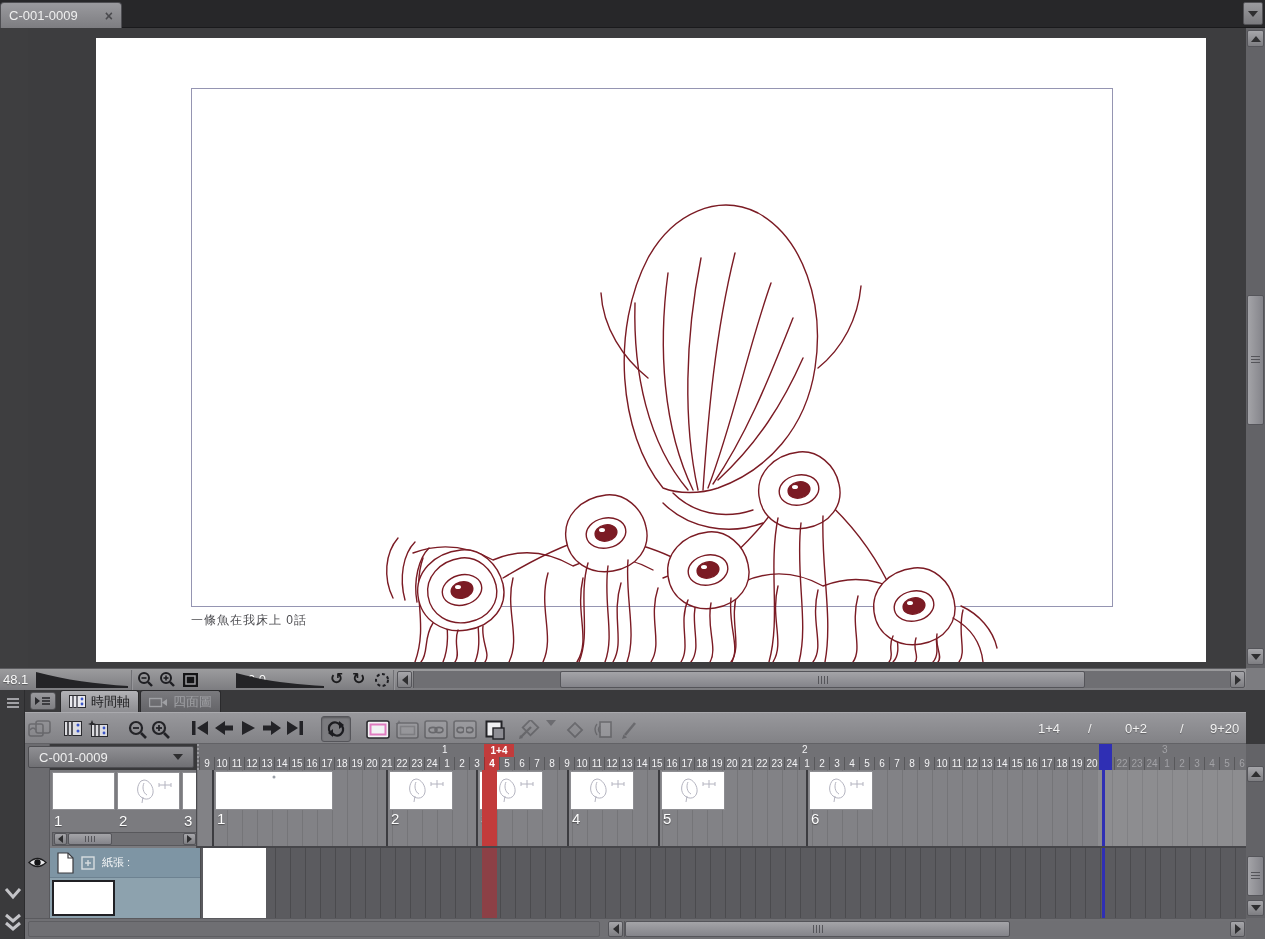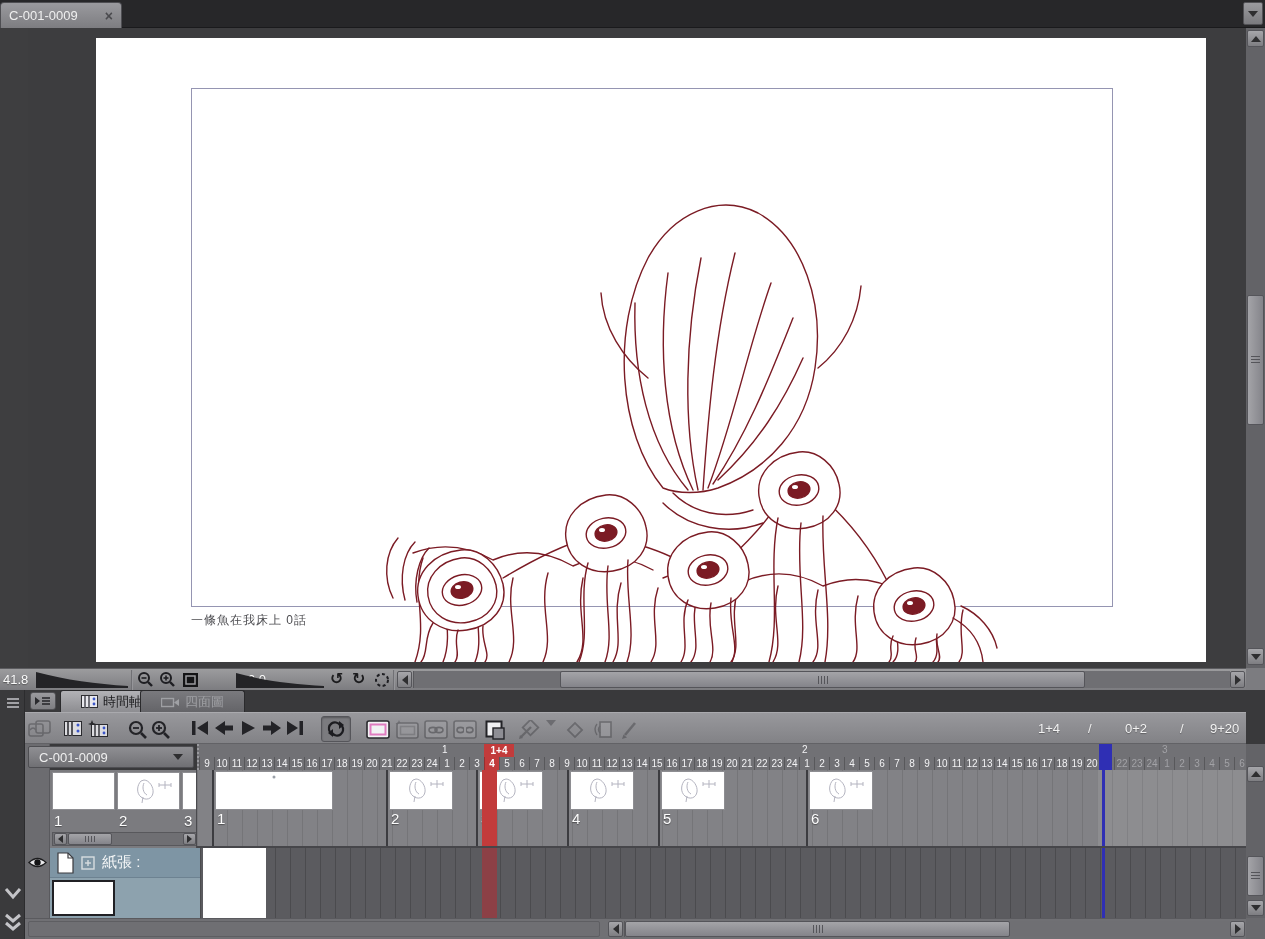"41.8" span.status-num { text: 41.8 -> 48.1 }
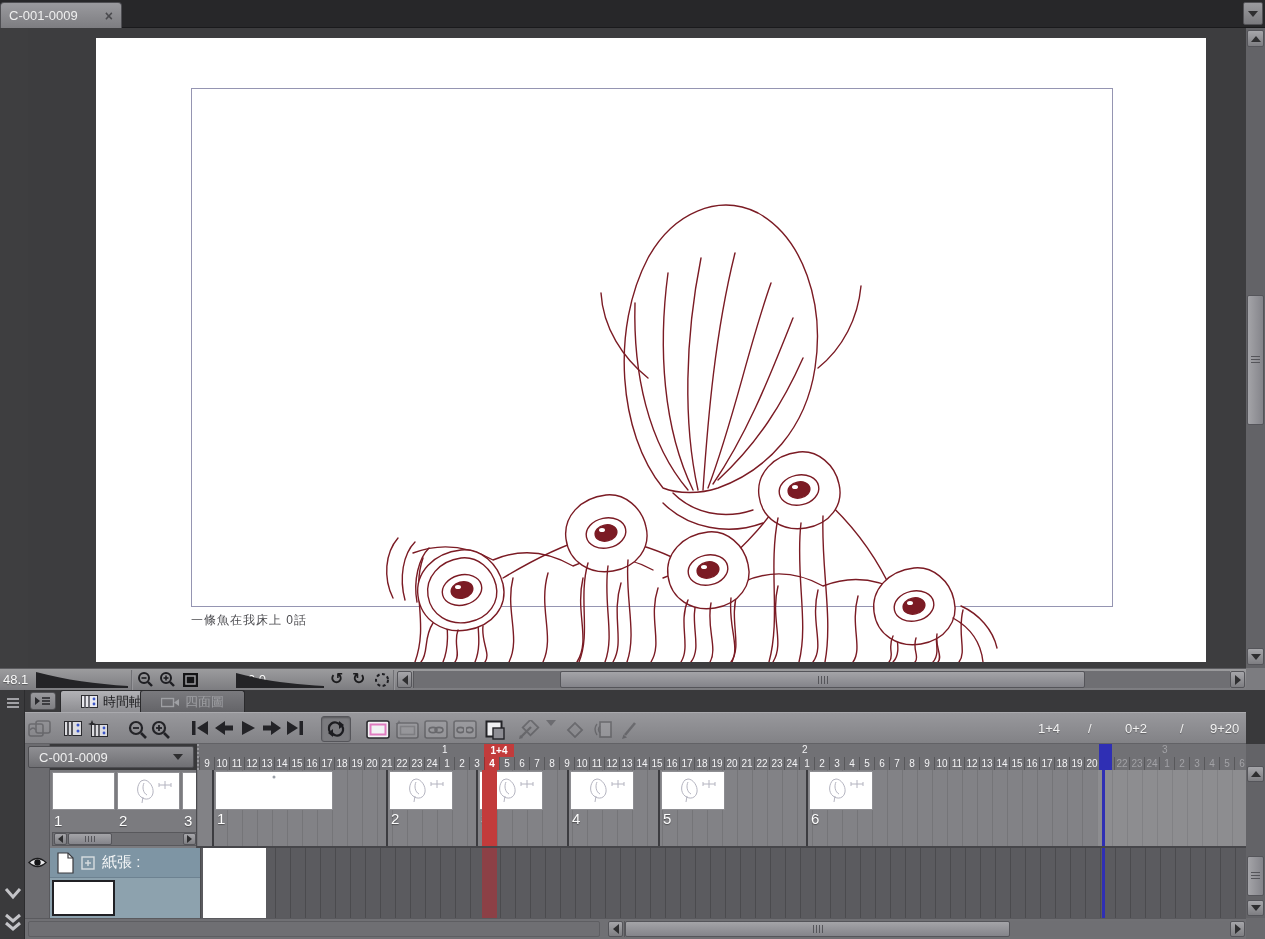"時間軸" .tl-tab { padding: 0 20px -> 0 8px }
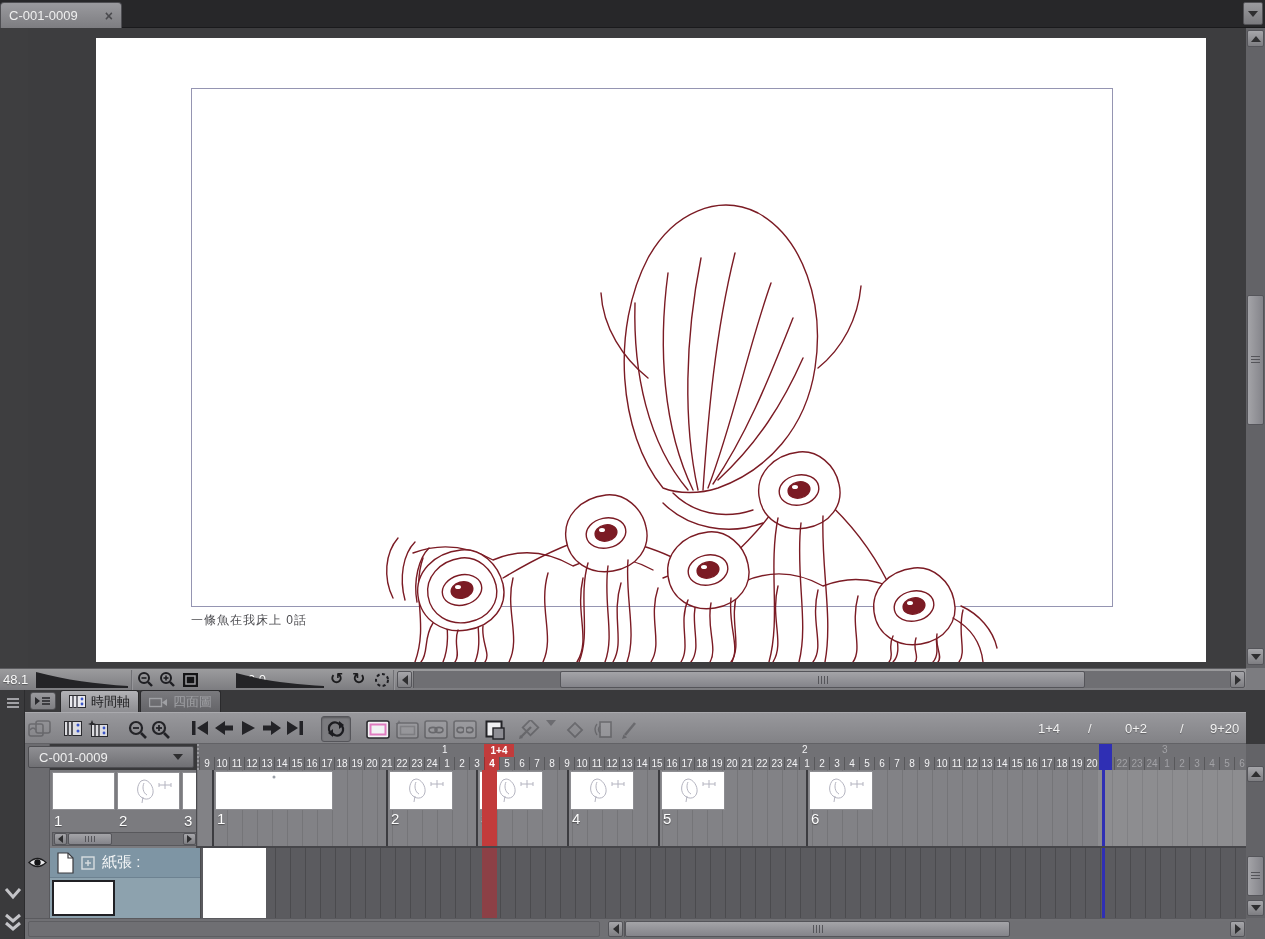"紙張 :" .layer-header { font-size: 15px -> 11px }
